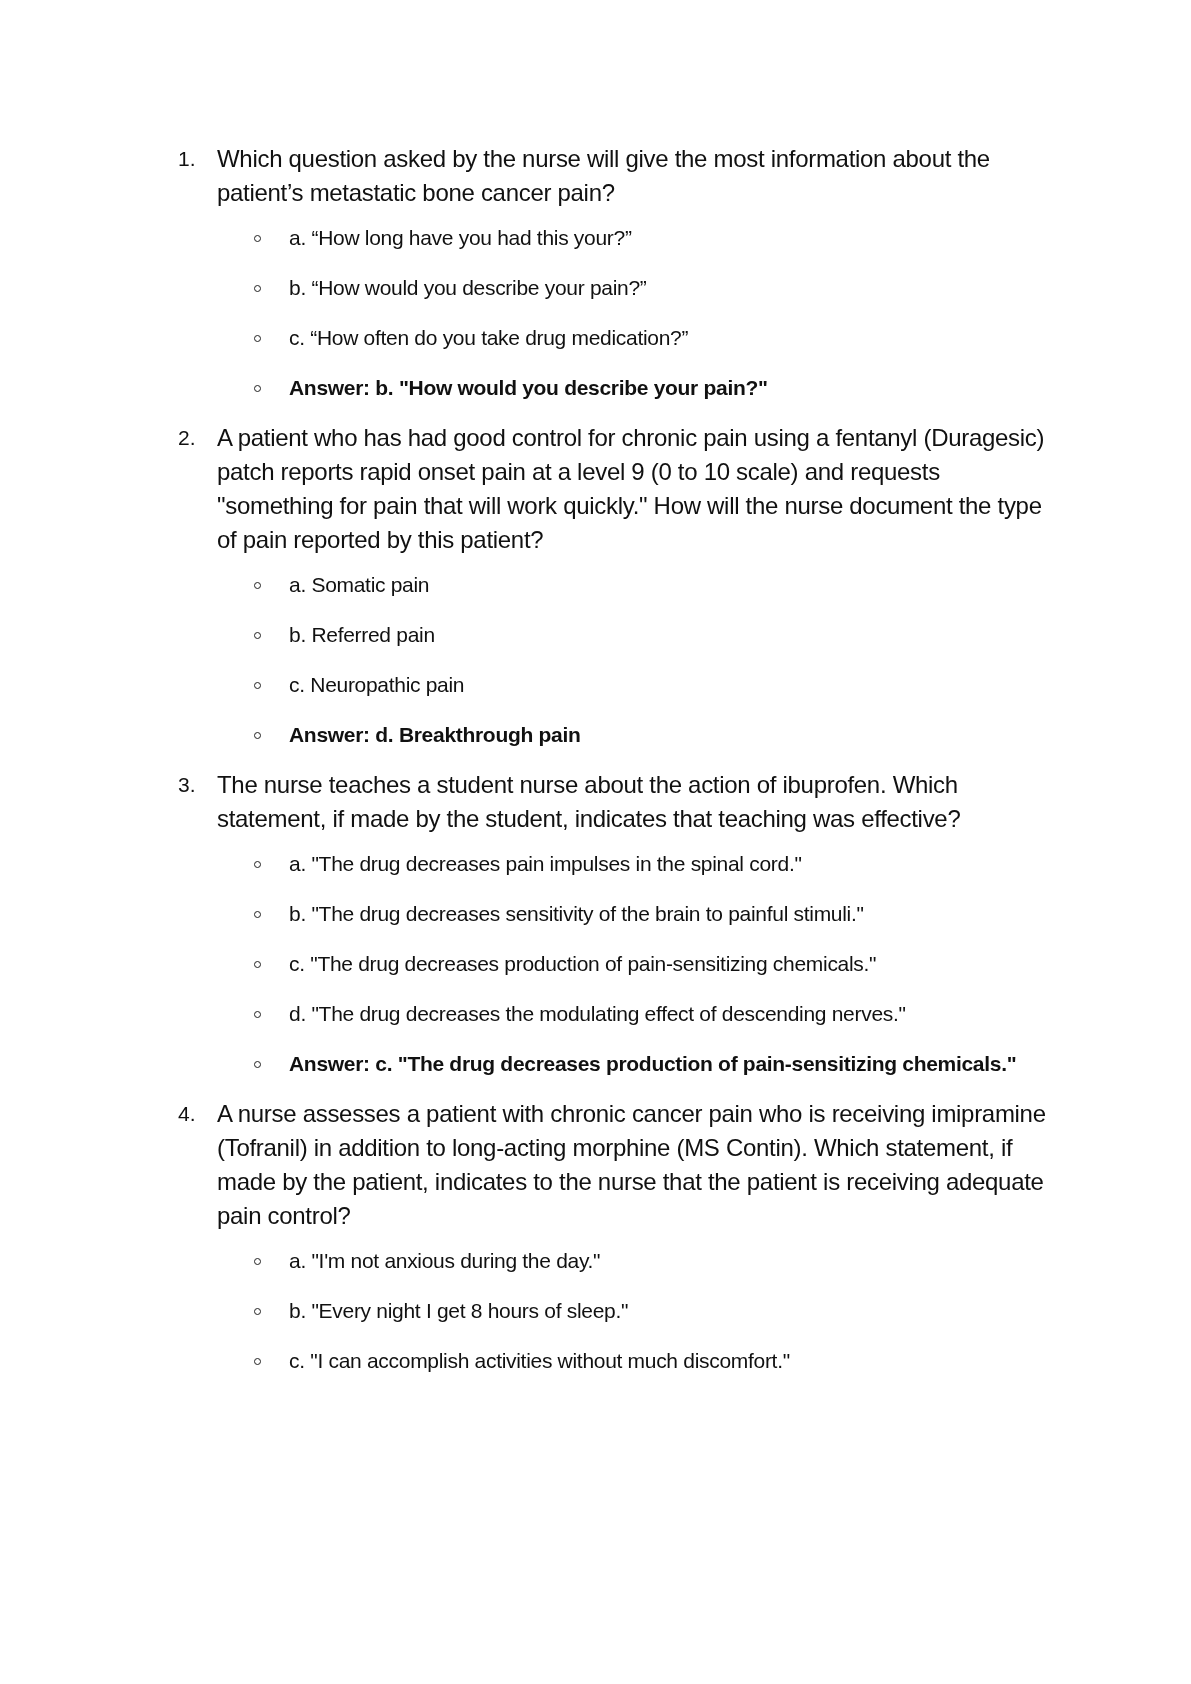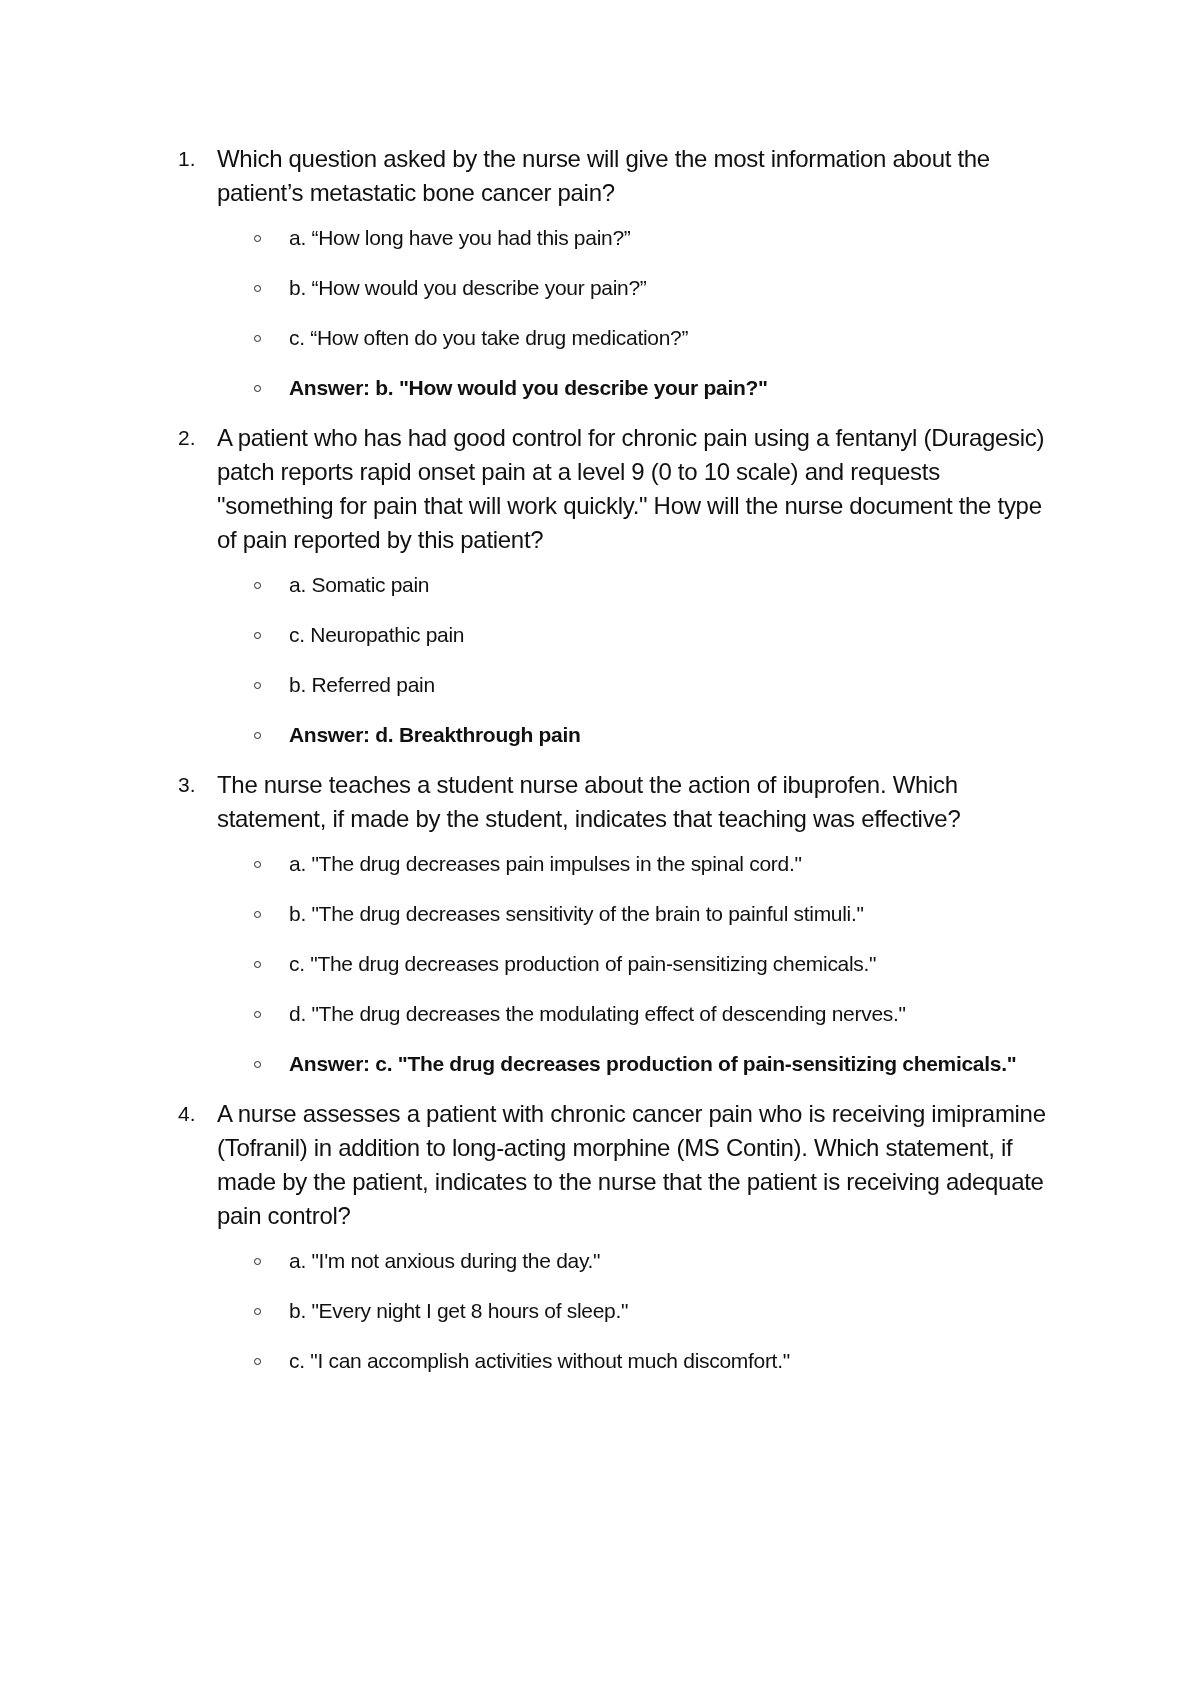"a. “How long have you" span.otext { text: pain -> your }
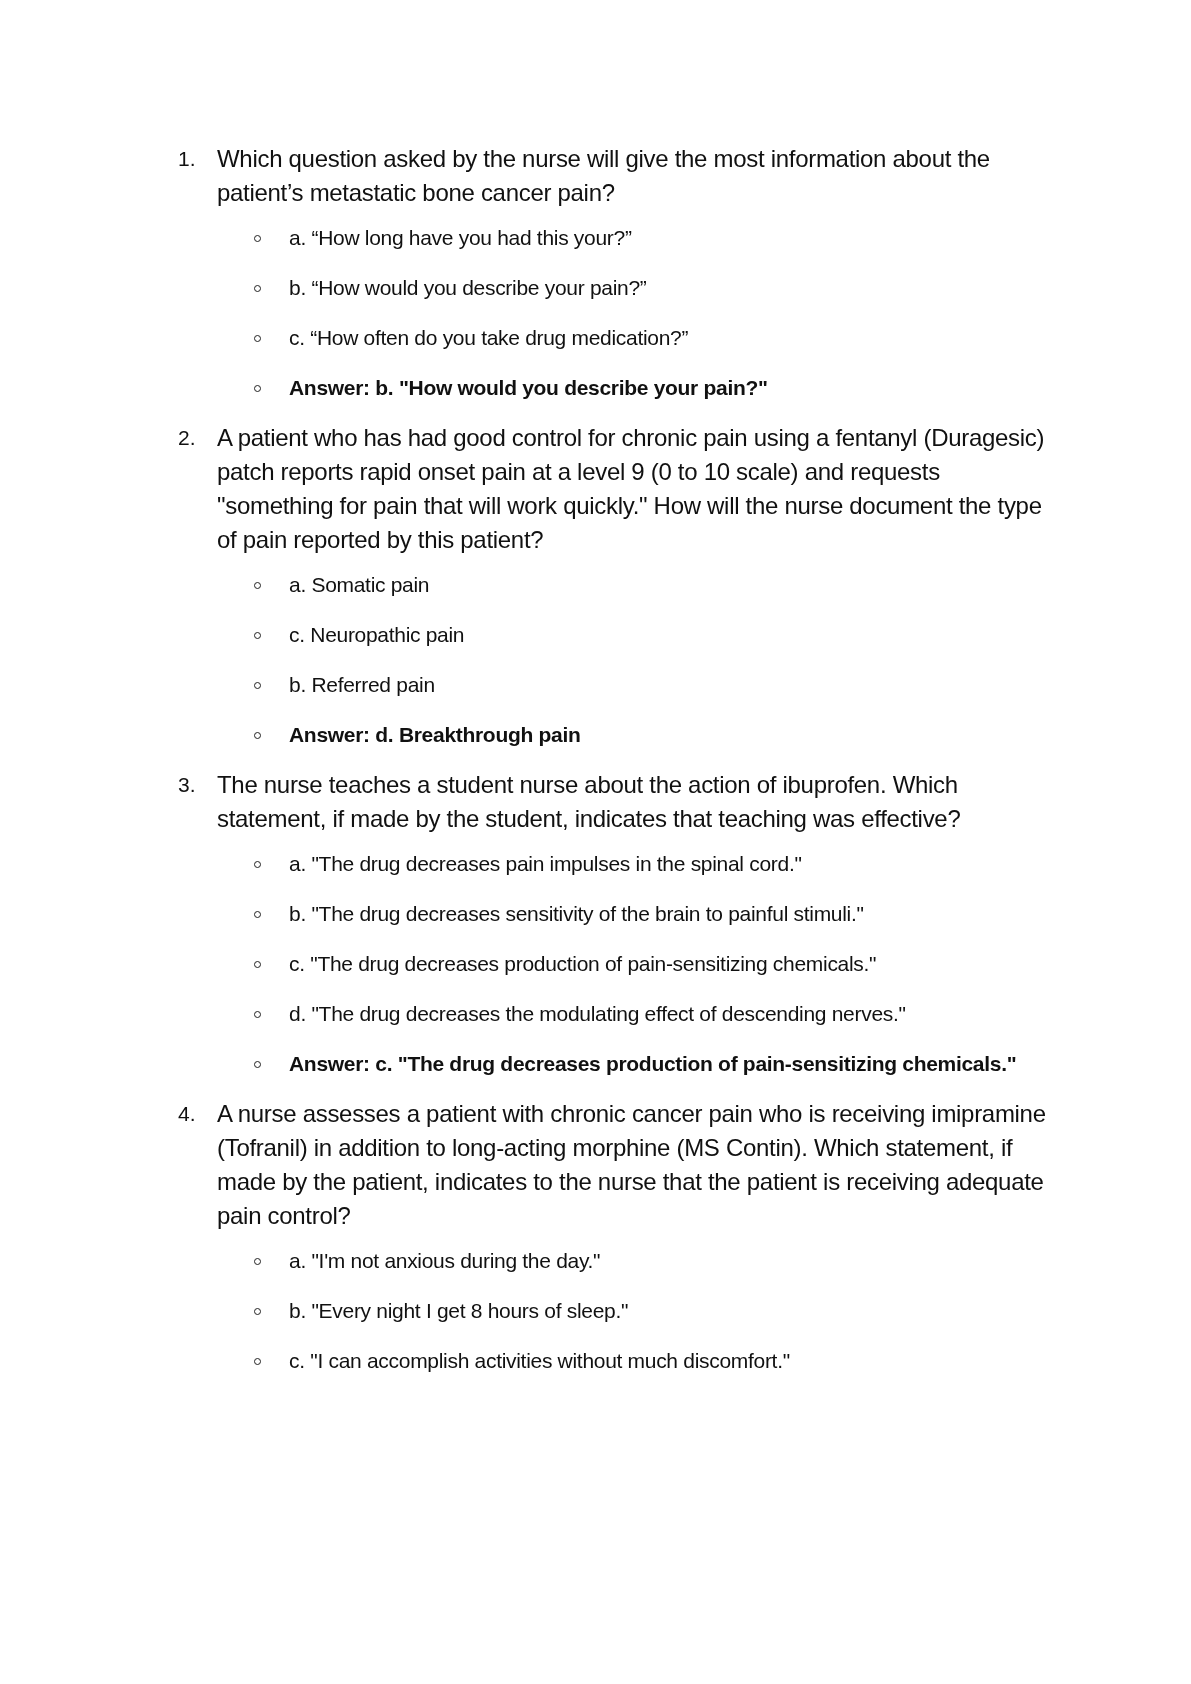"c. Neuropathic pain" li.option { order: before "b. Referred pain" -> after "b. Referred pain" }
